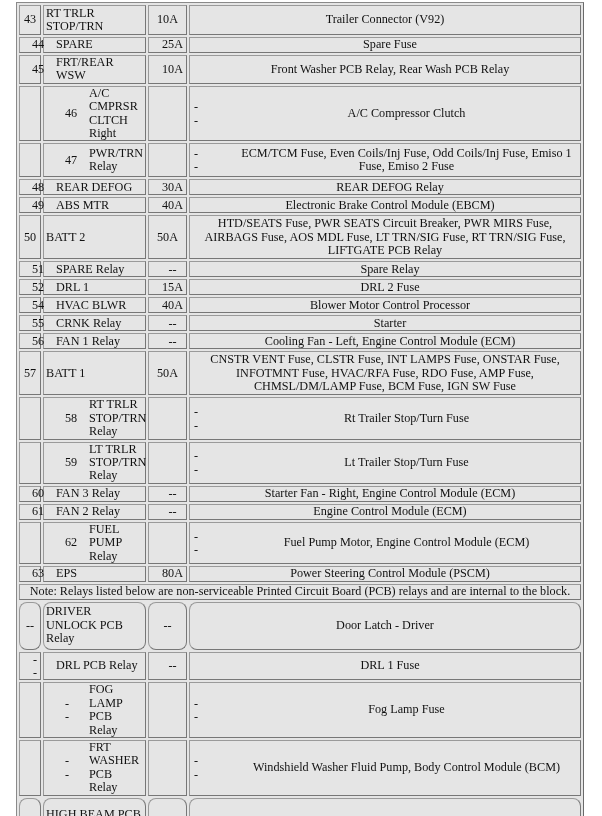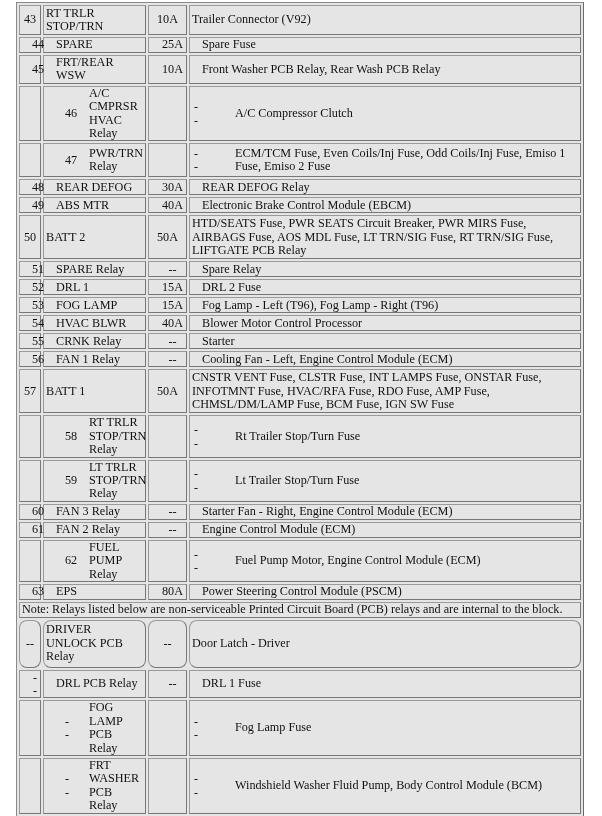"Trailer Connector (V92)" td.desc { text-align: left -> center }
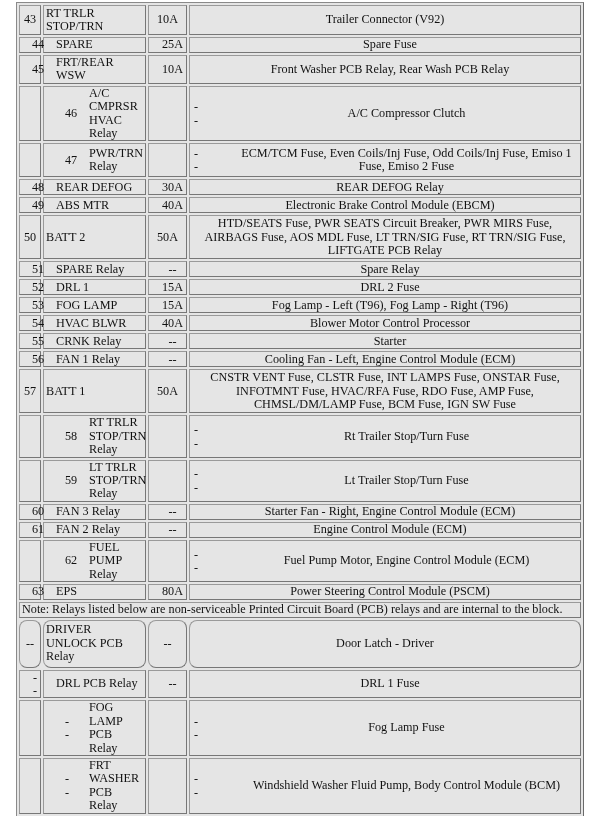"A/C CMPRSR HVAC Relay" td.name { text: HVAC Relay -> CLTCH Right }
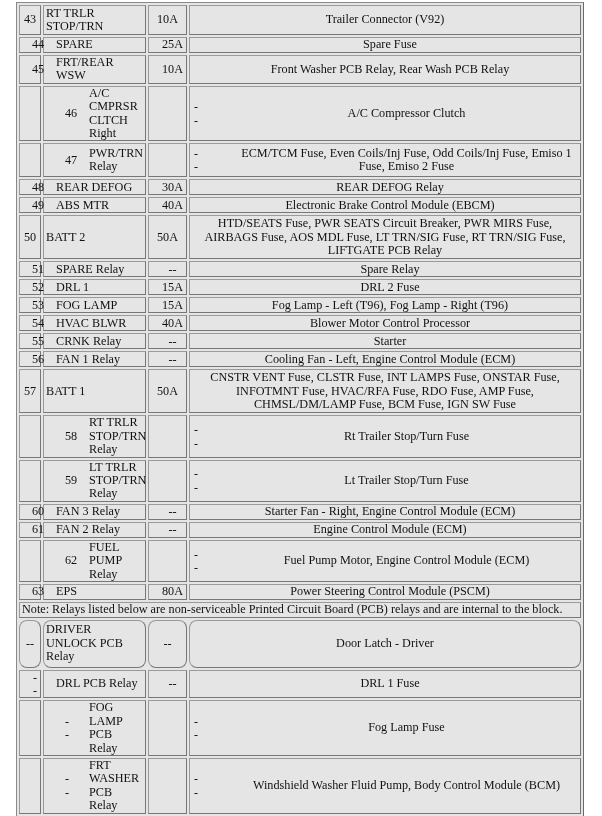"53" tr.h1 { html: <tr> <td>53</td> <td>FOG LAMP</td> <td>15A</td> <td>Fog Lamp - Left (T96), Fog Lamp - Right (T96)</td> </tr> -> none }
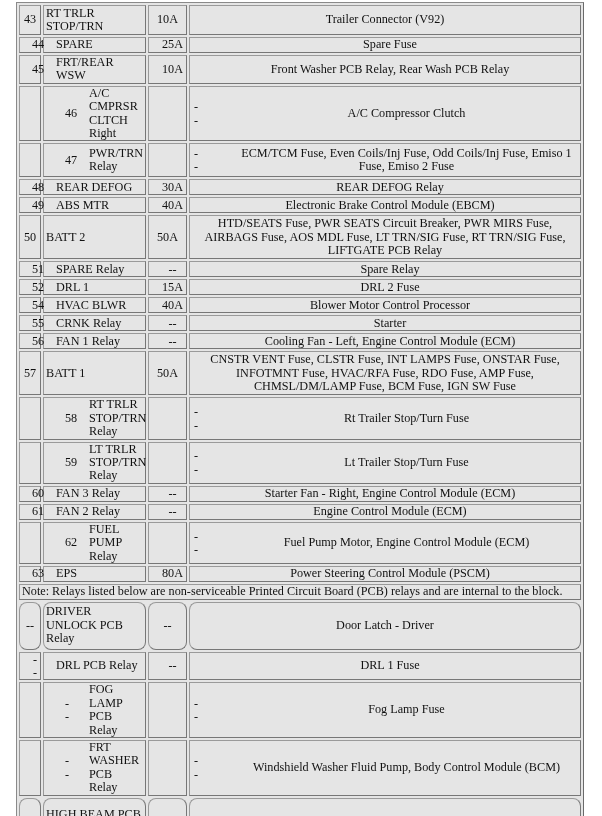"Note: Relays listed below are" td.note { text-align: left -> center }
